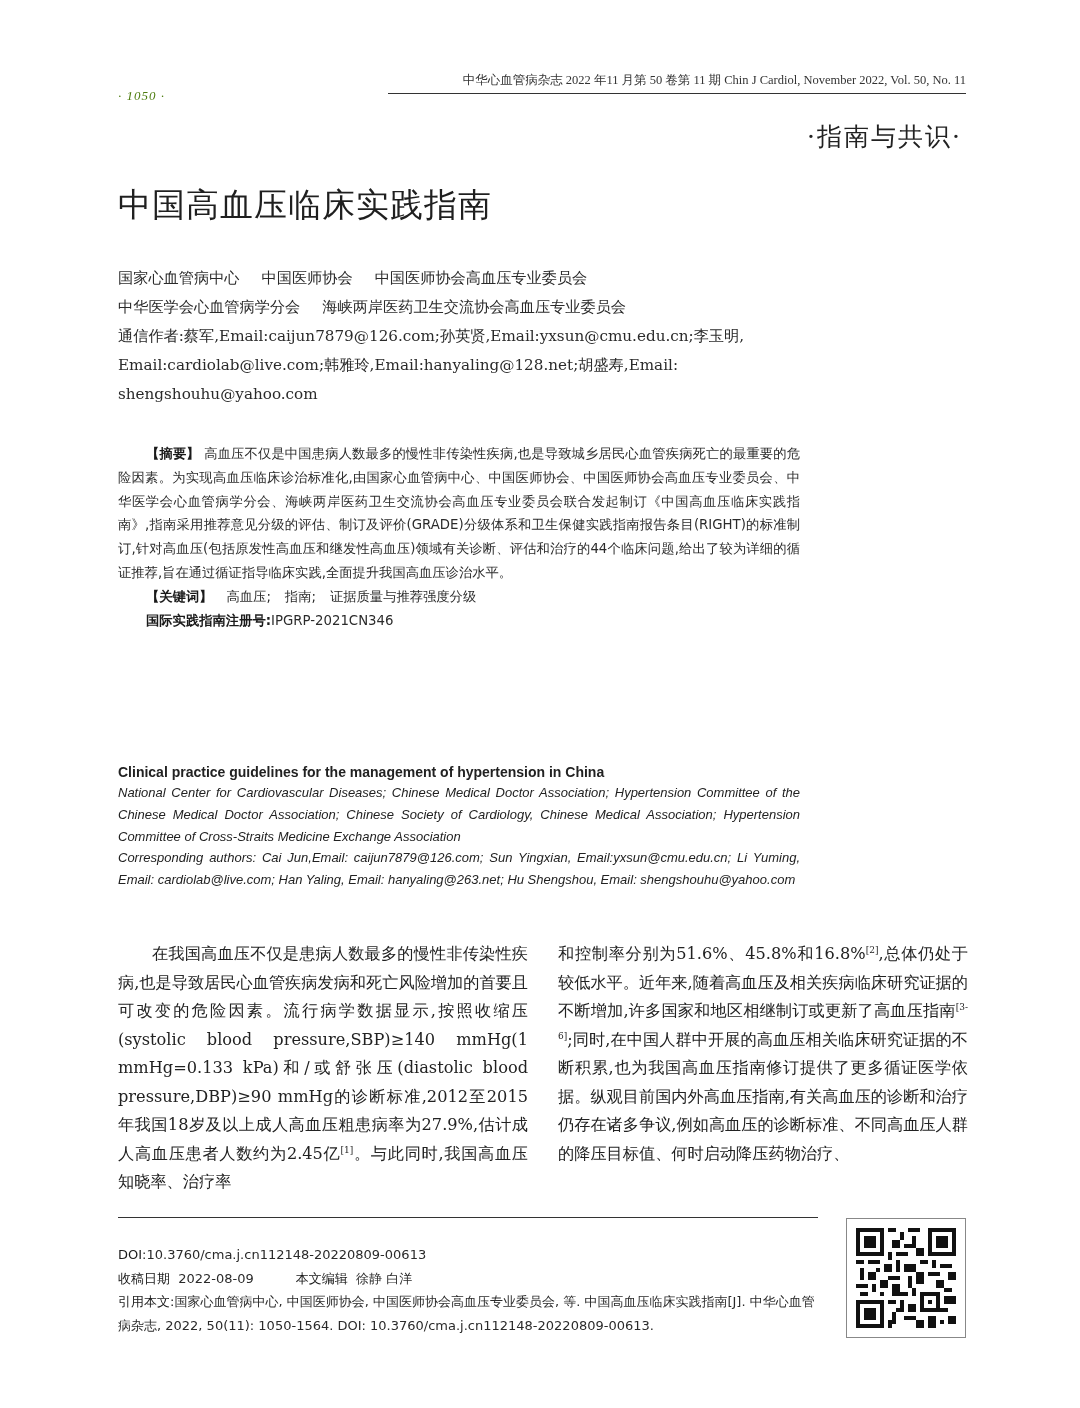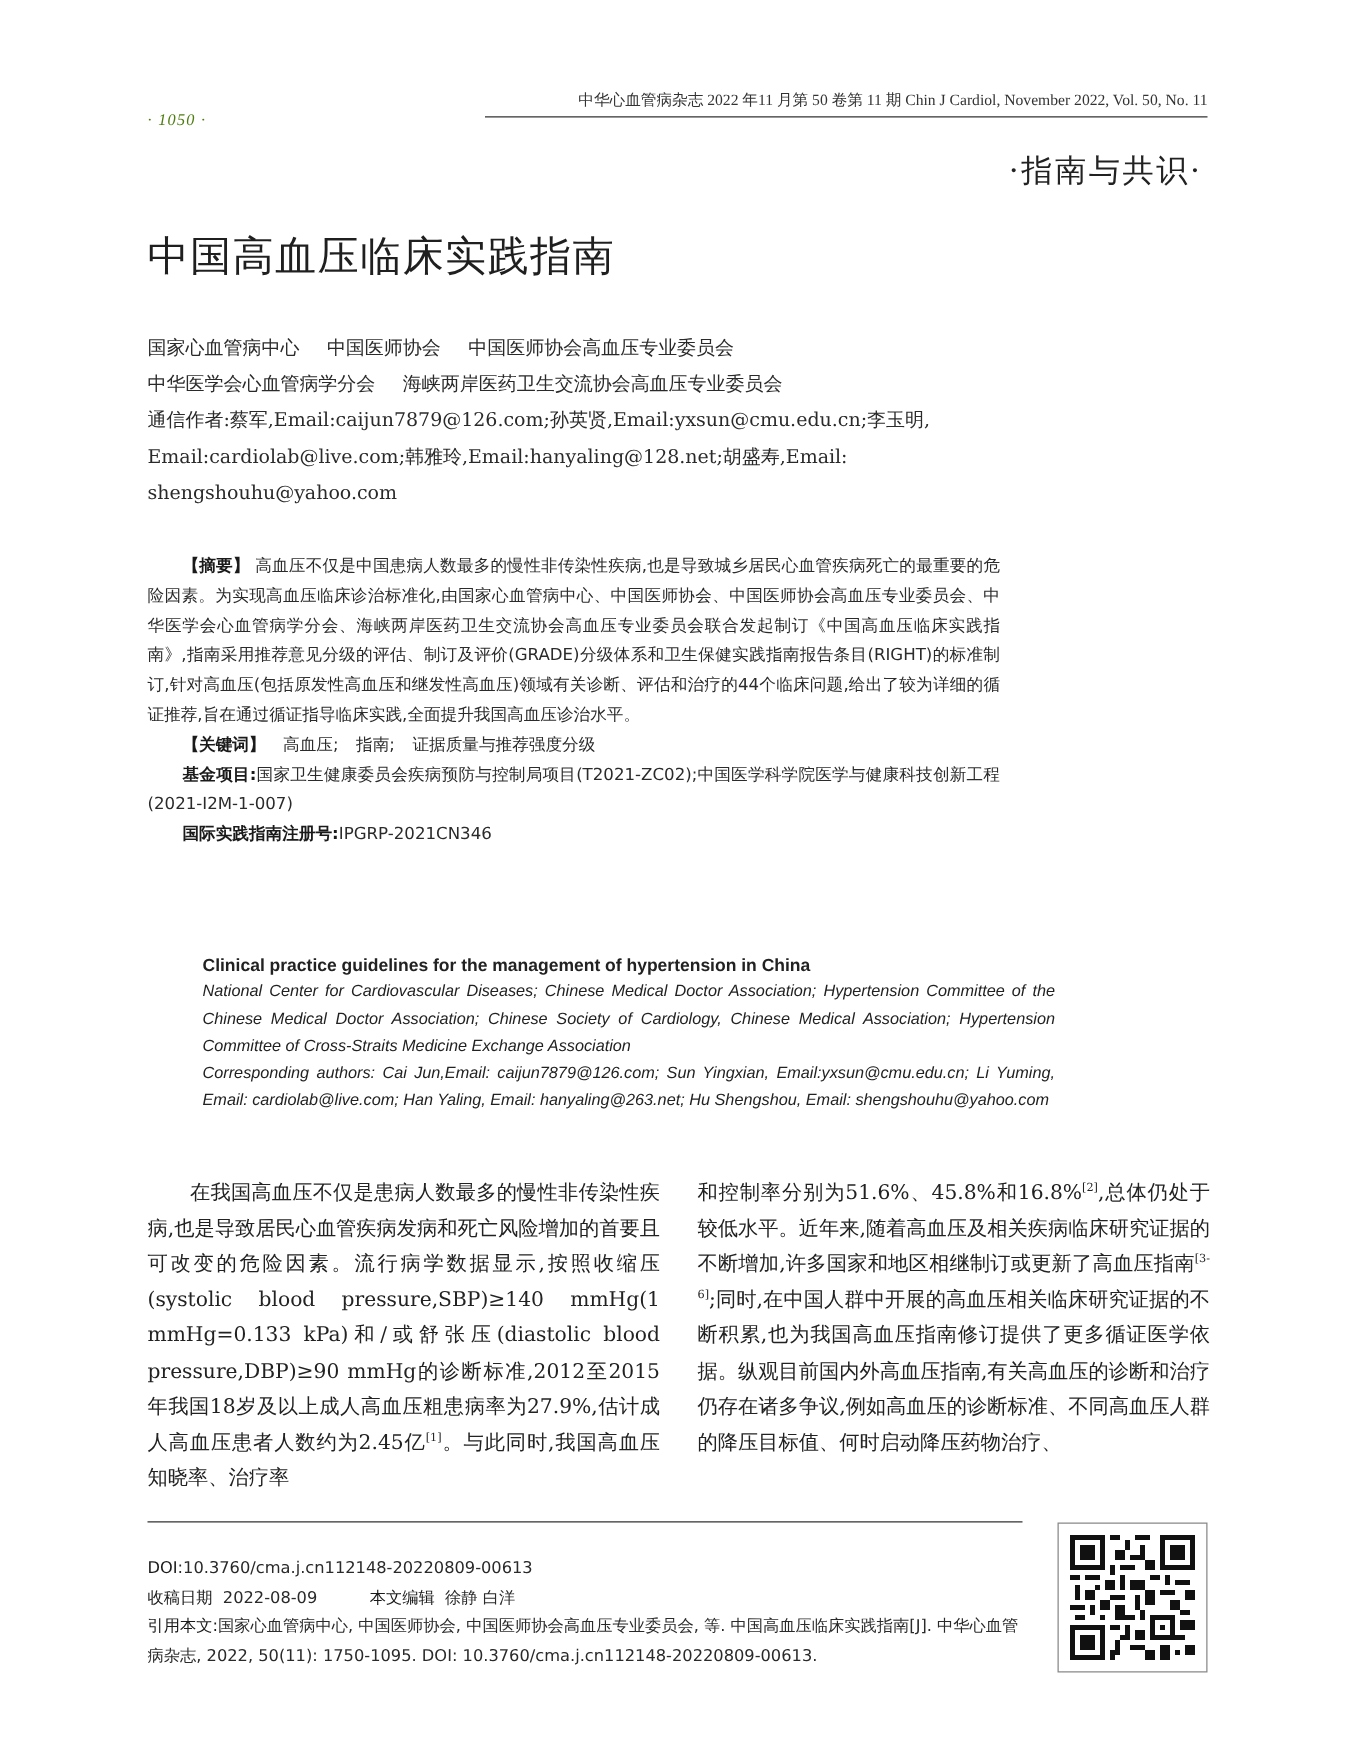"基金项目:国家卫生健康委员会疾病预防与控制局项目(T2021-ZC02);中国医" p { html: <p><span>基金项目:</span><span>国家卫生健康委员会疾病预防与控制局项目(T2021-ZC02);中国医学科学院医学与健康科技创新工程(2021-I2M-1-007)</span></p> -> none }
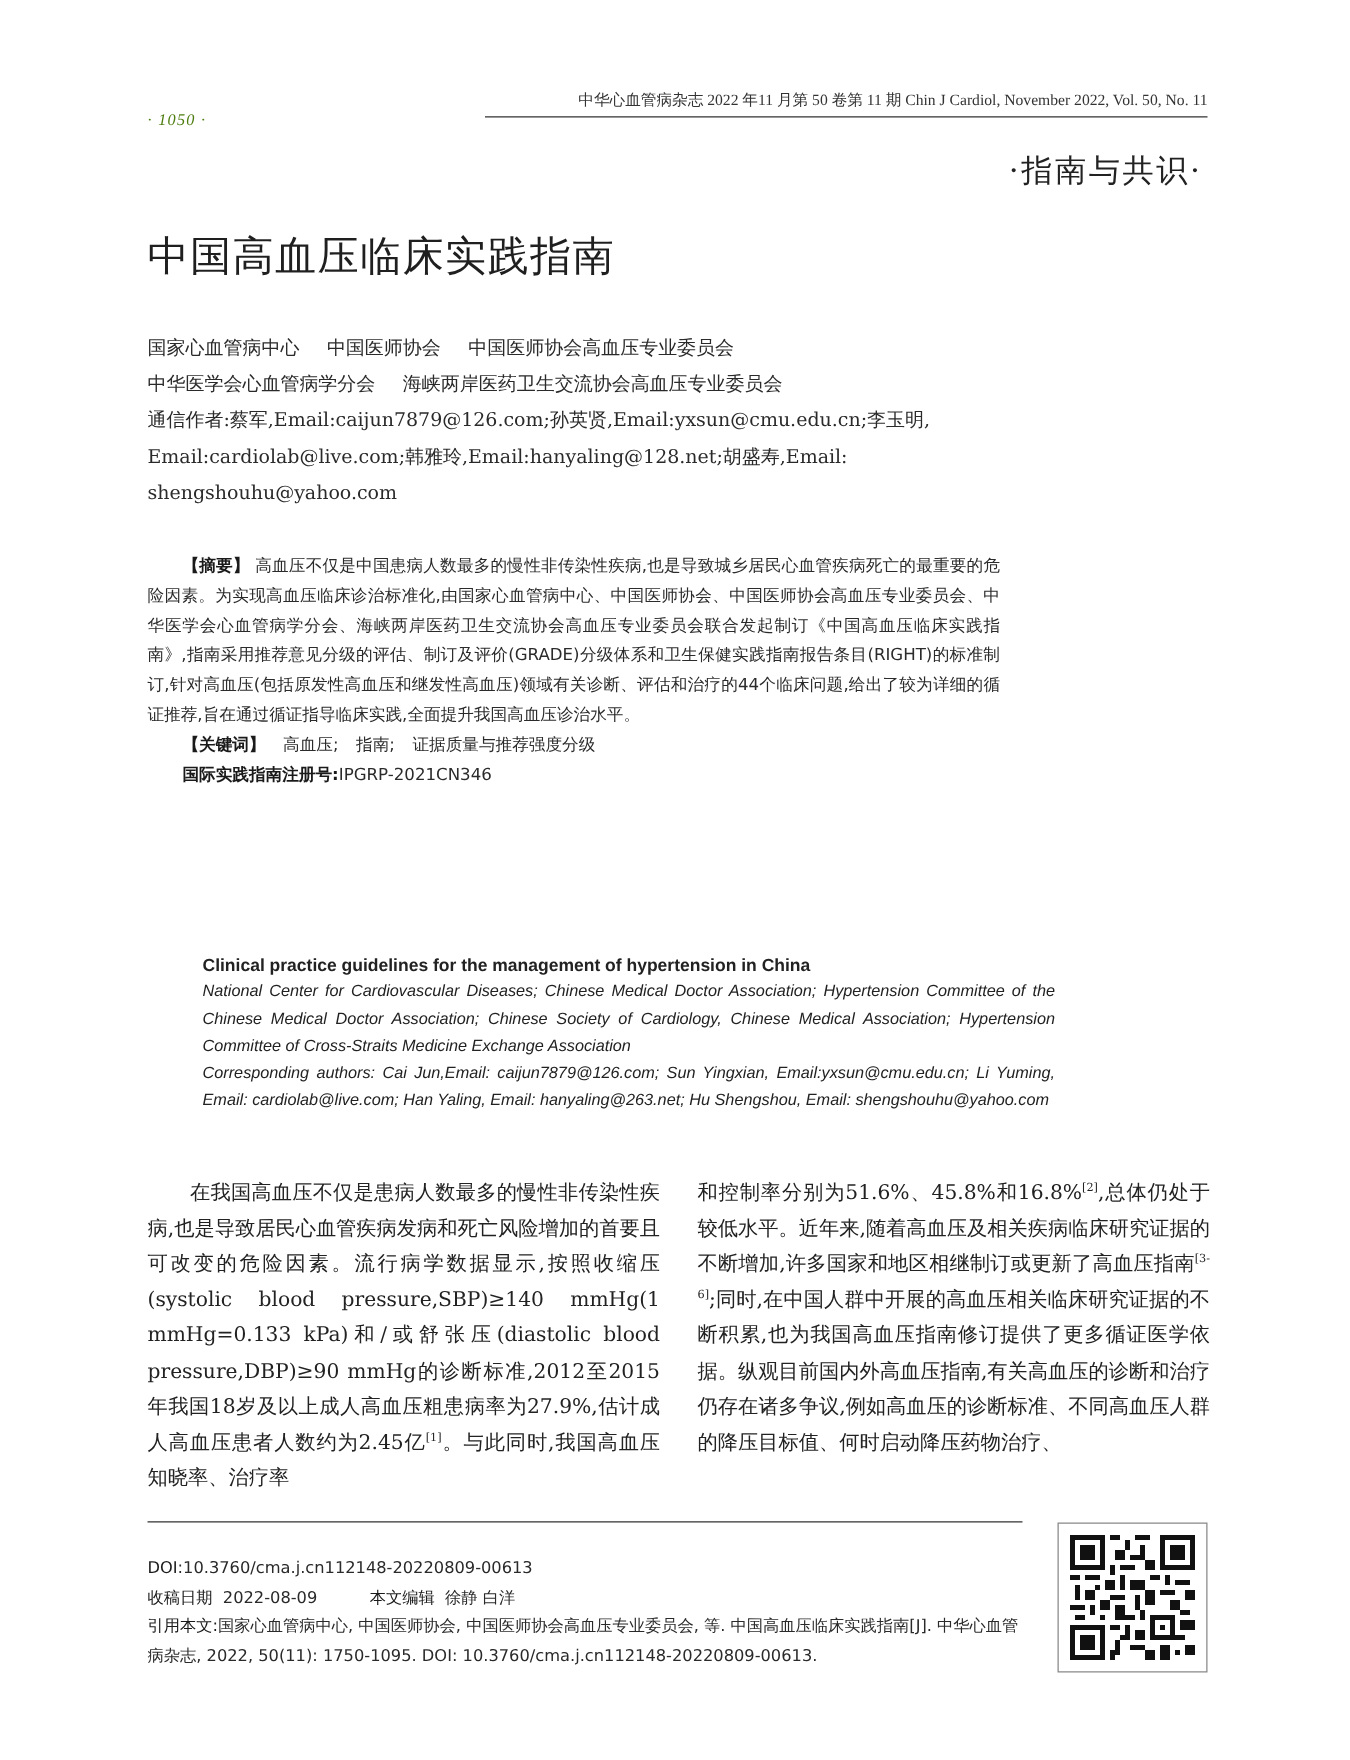"Clinical practice guidelines for the" .en-block { margin-left: 44px -> none }
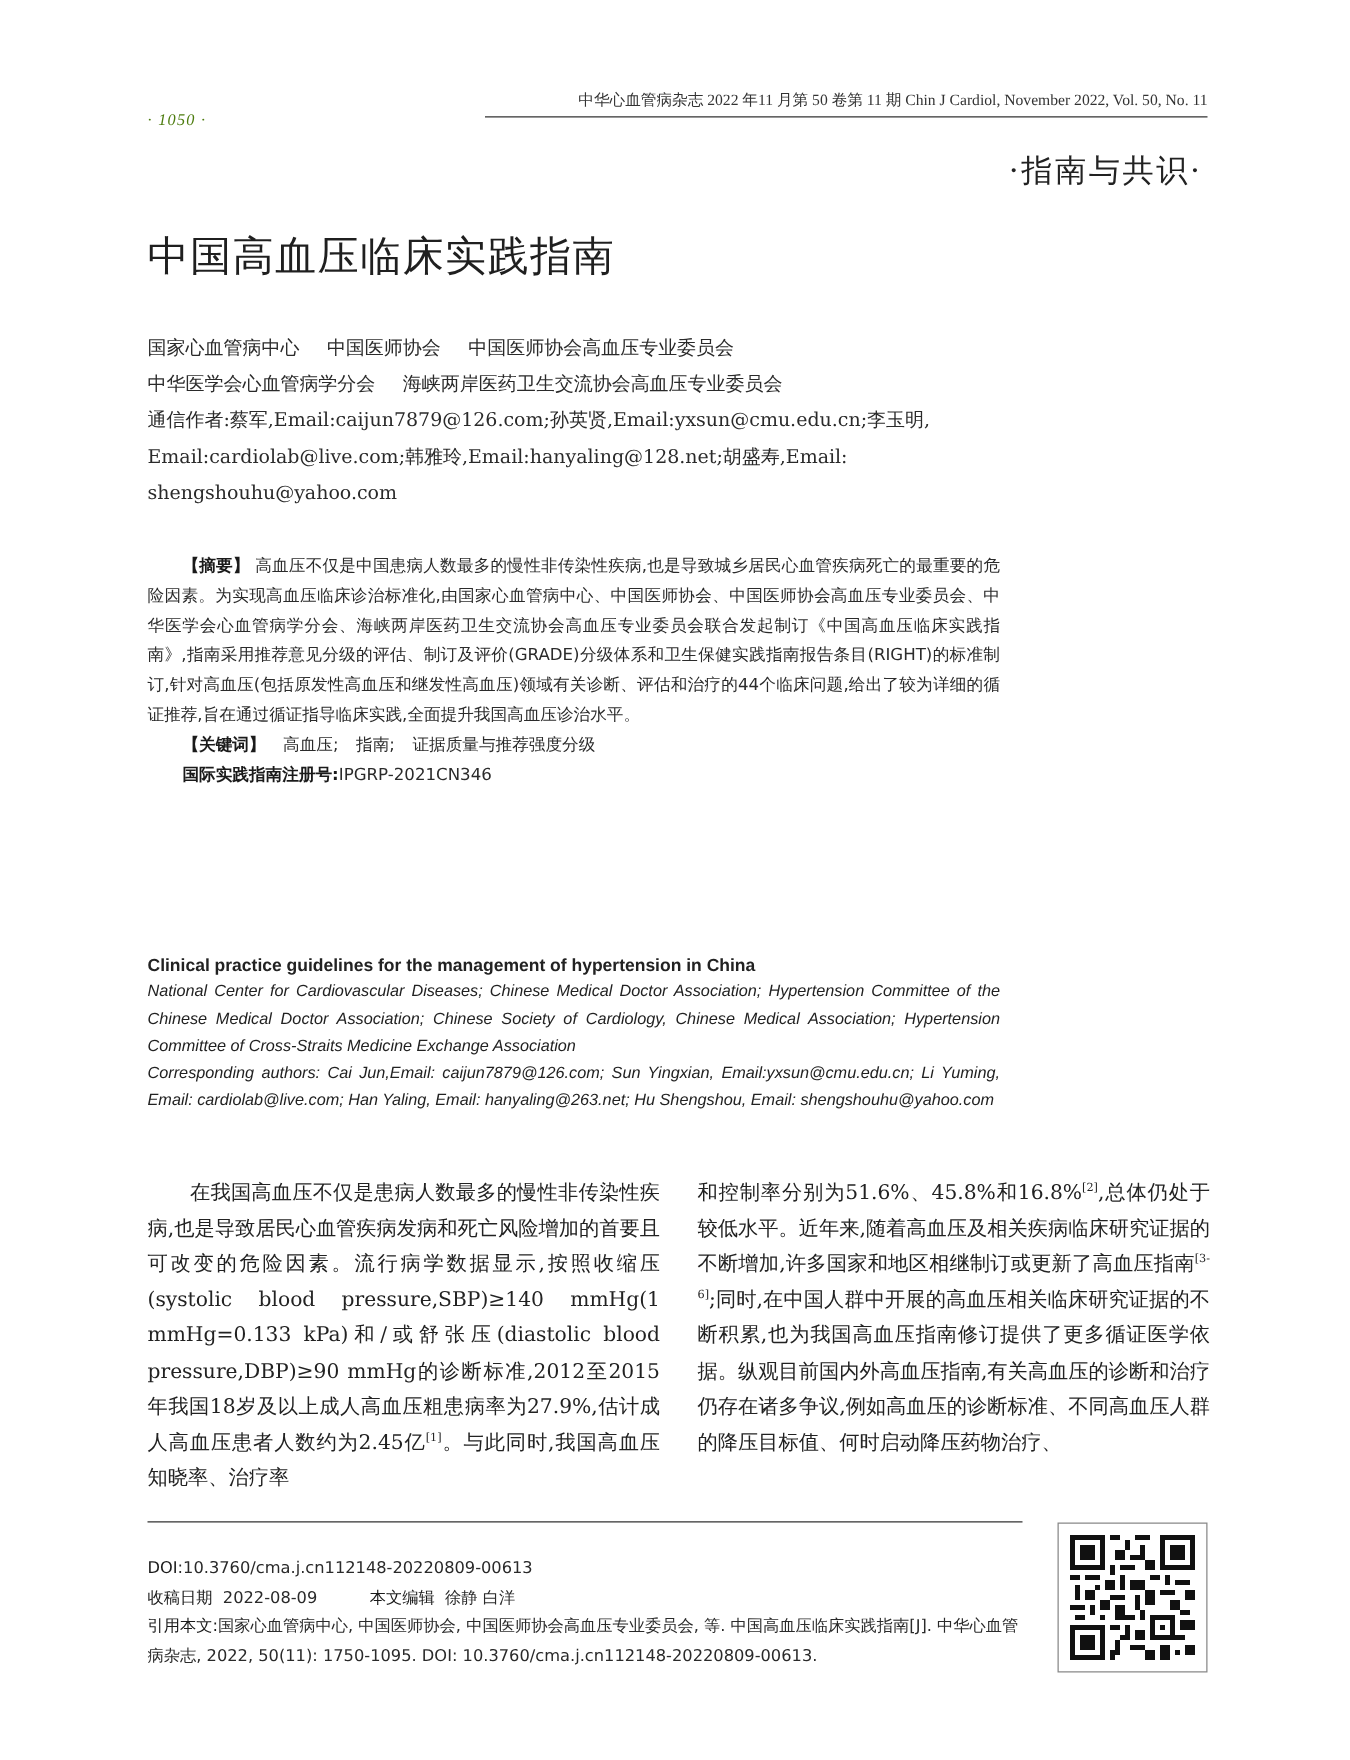"国家心血管病中心, 中国医师协会, 中国医师协会高血压专业委员会, 等." span { text: 1750-1095 -> 1050-1564 }
